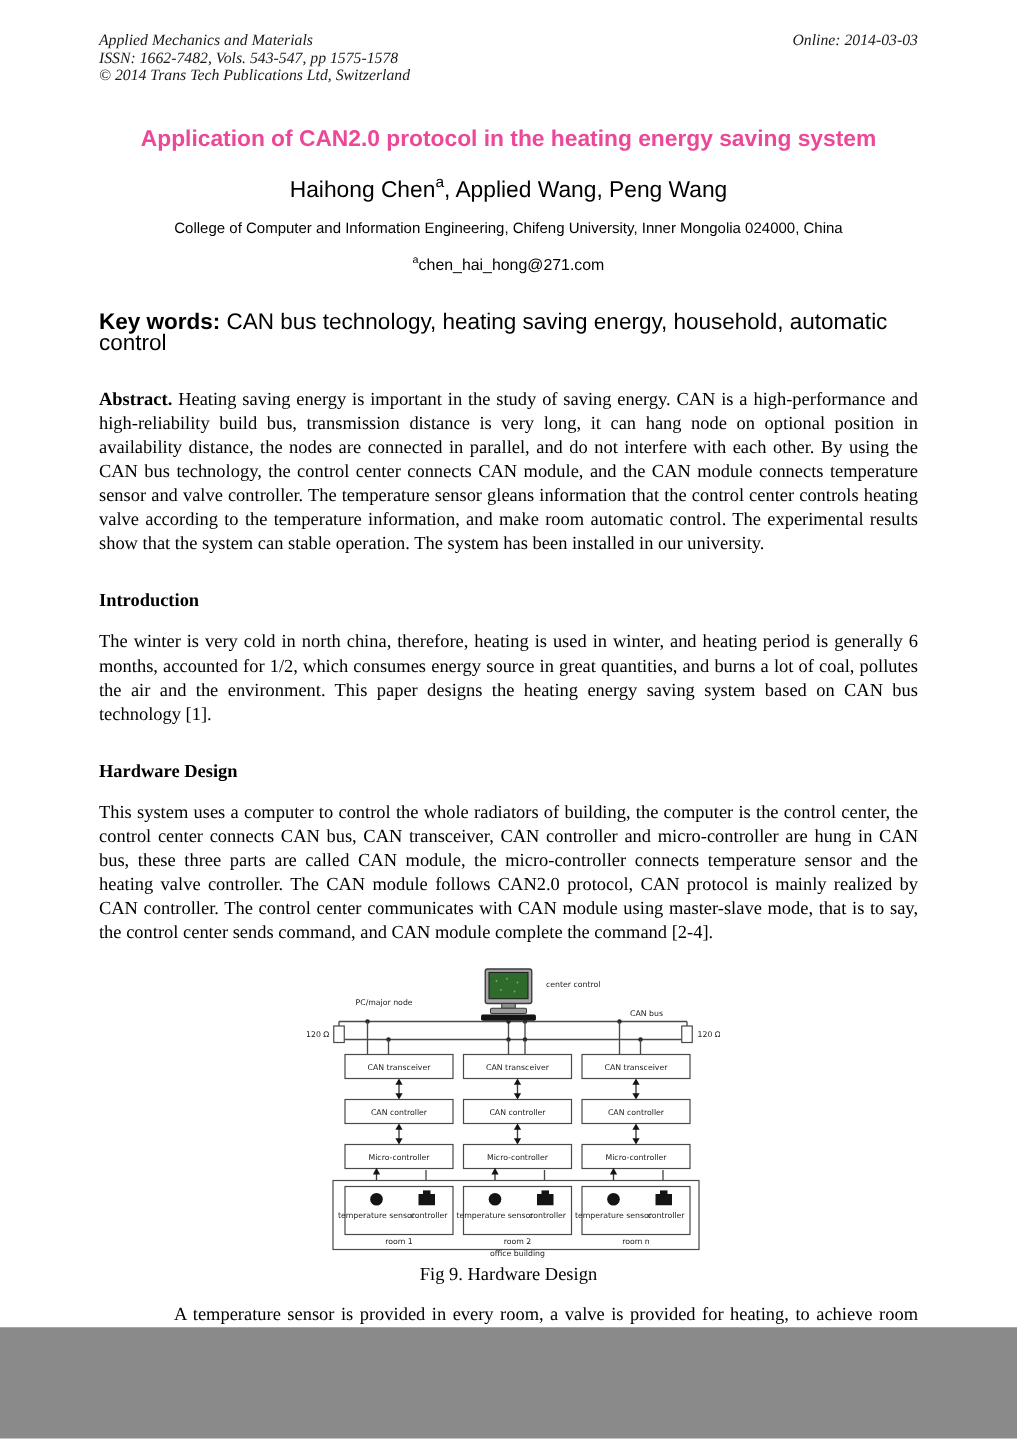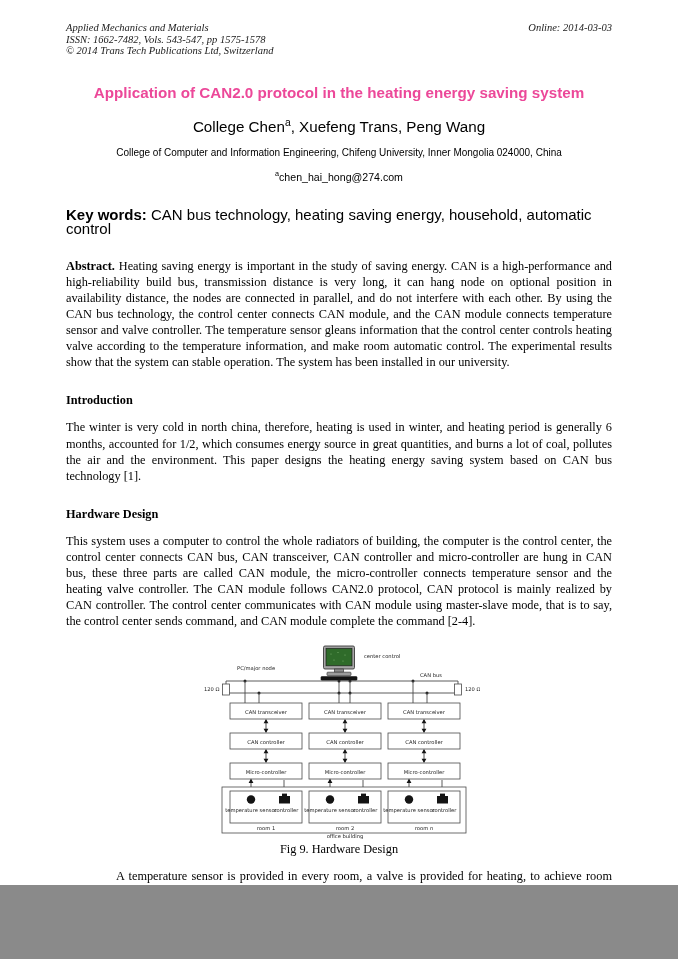"College Chen" span { text: College -> Haihong }
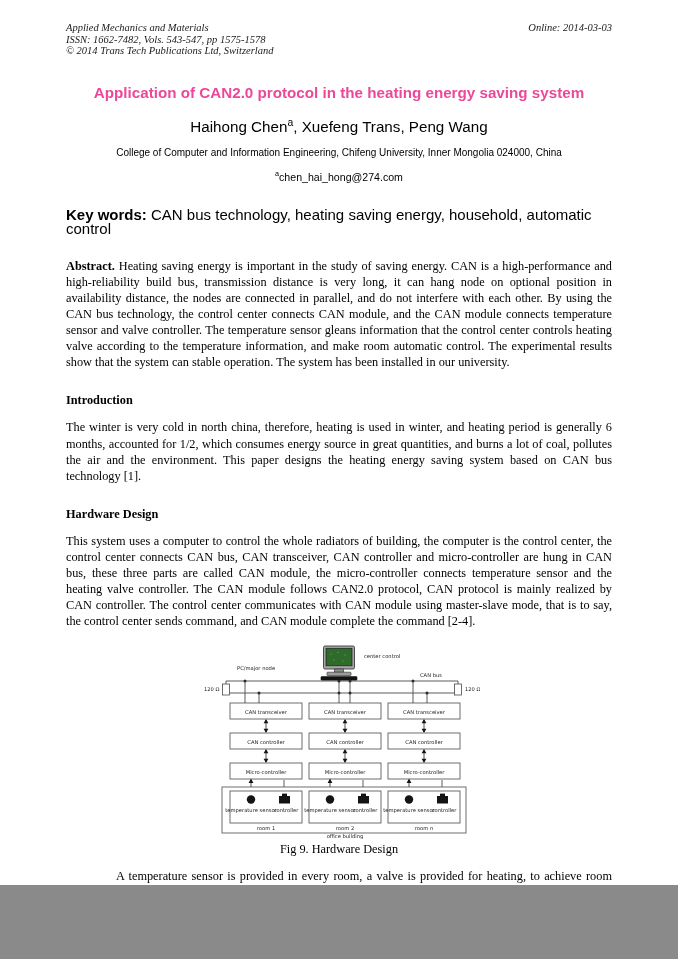", Xuefeng Trans, Peng Wang" span { text: Xuefeng Trans -> Applied Wang }
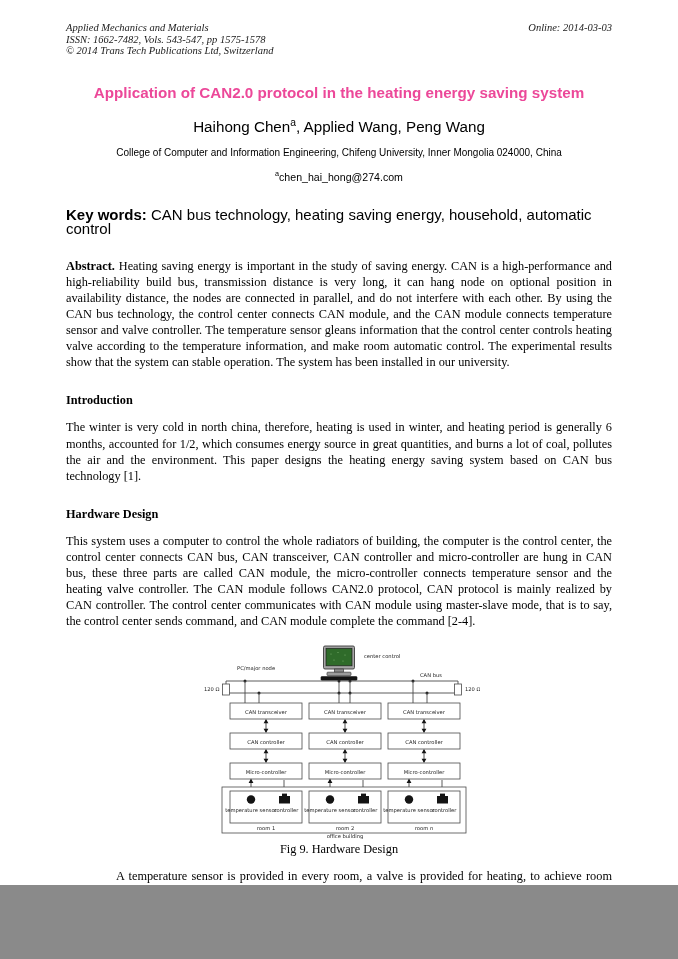"chen_hai_hong@274.com" span { text: hong@274.com -> hong@271.com }
